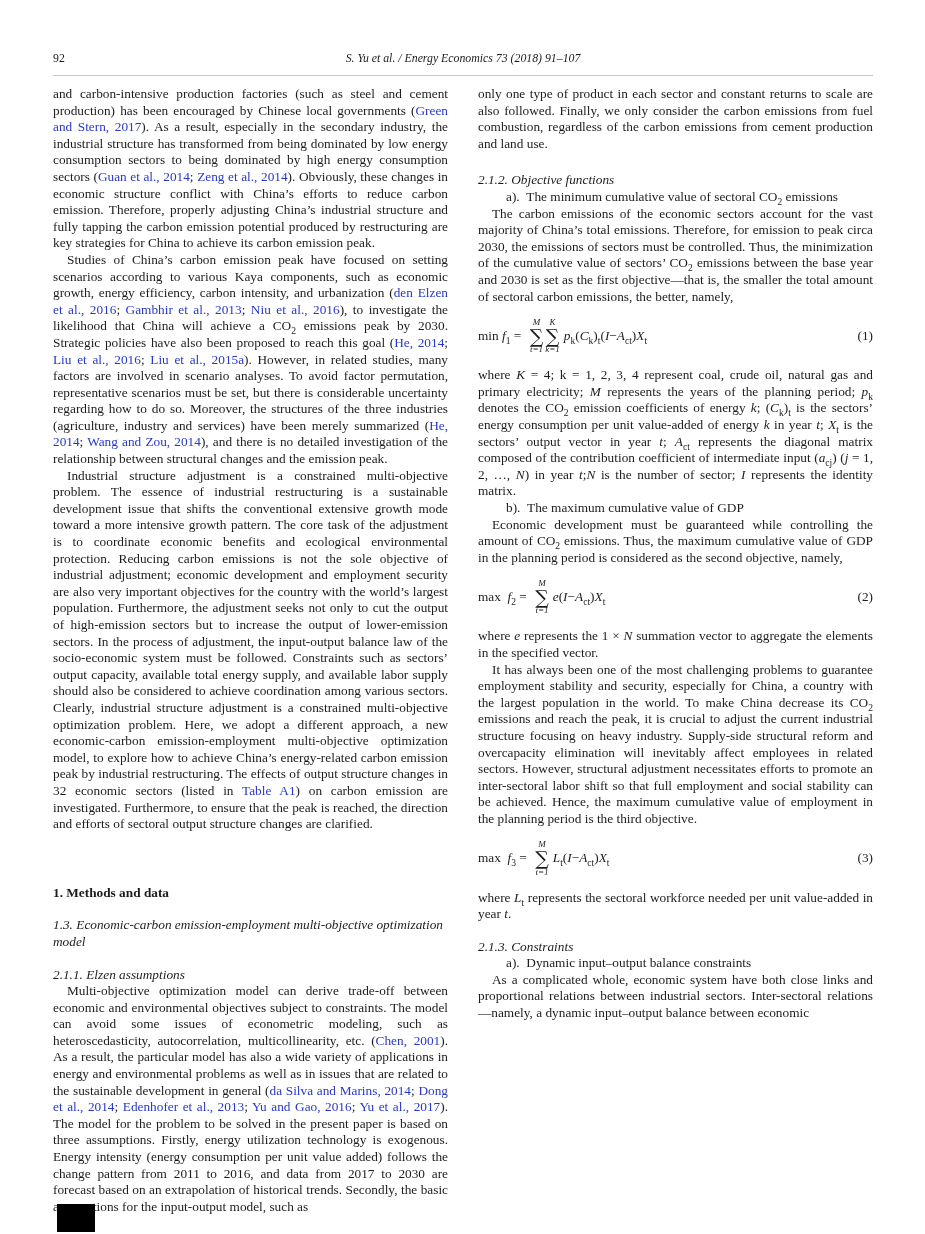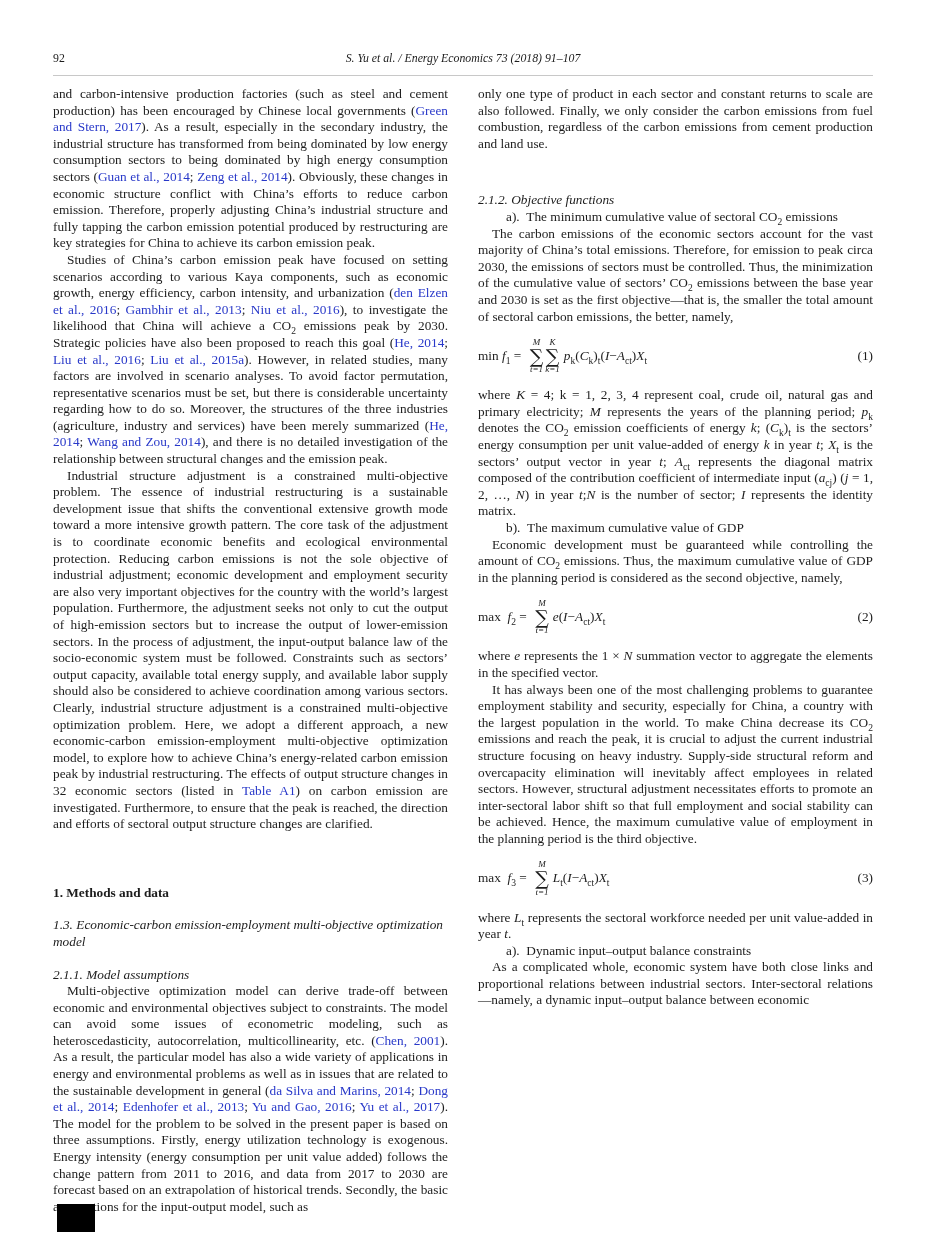"2.1.2. Objective functions" h4.sp-top { margin-top: 40px -> 20px }
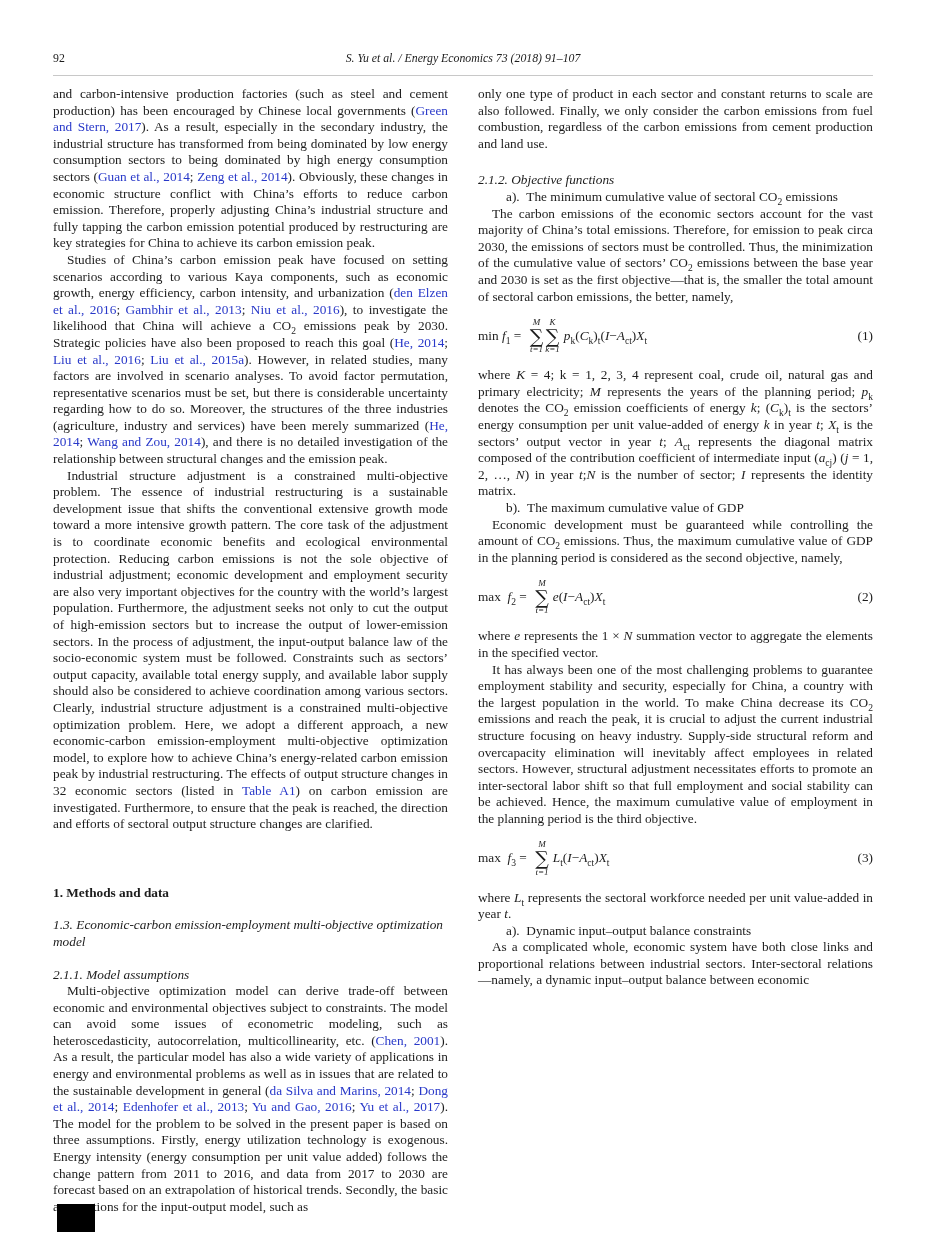"2.1.3. Constraints" h4.subsubsec { html: none -> <h4>2.1.3. Constraints</h4> }
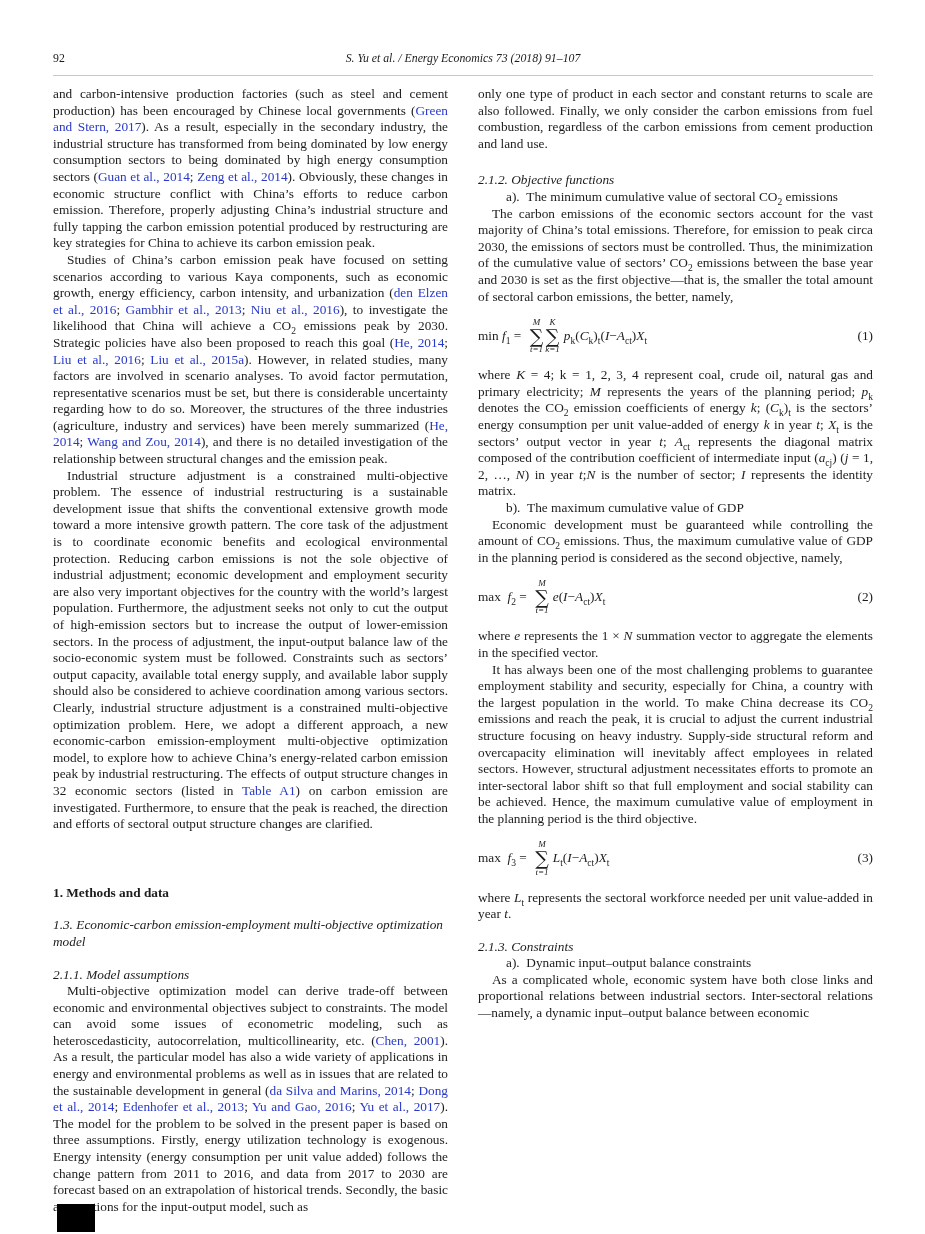"2.1.1. Model assumptions" h4.subsubsec { text: Model -> Elzen }
